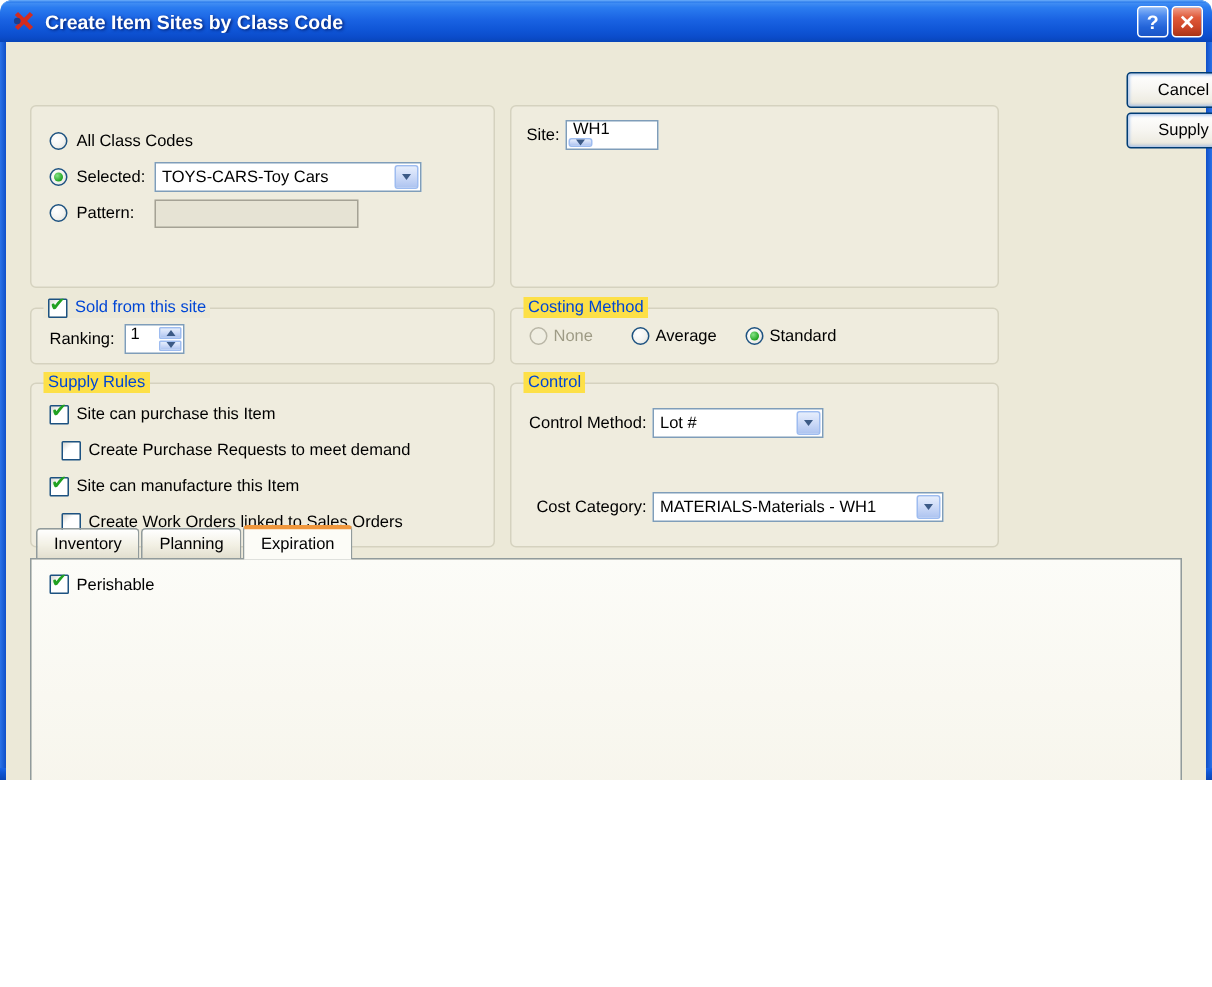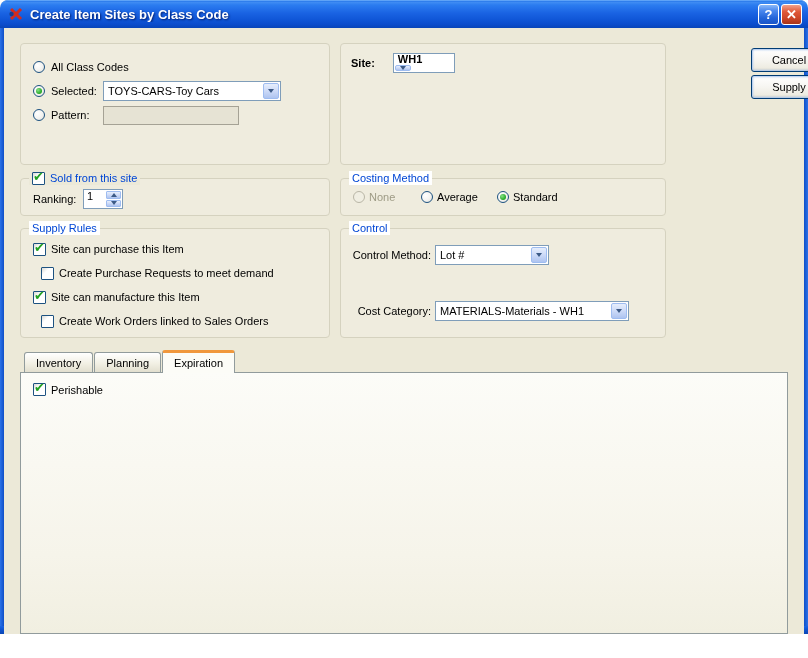"Create Item Sites by Class" .window { height: 634px -> 520px }
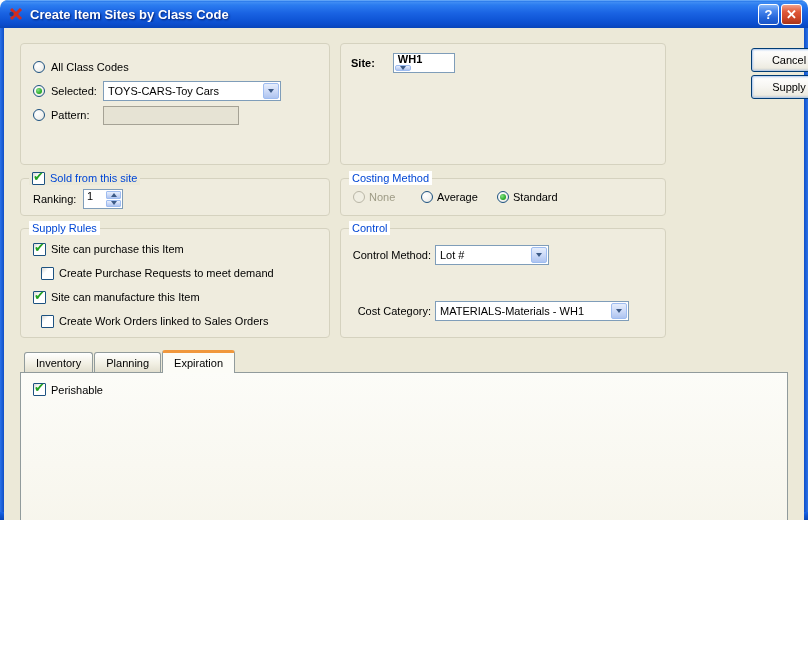"All Class Codes" .groupbox { margin-top: none -> 27px }
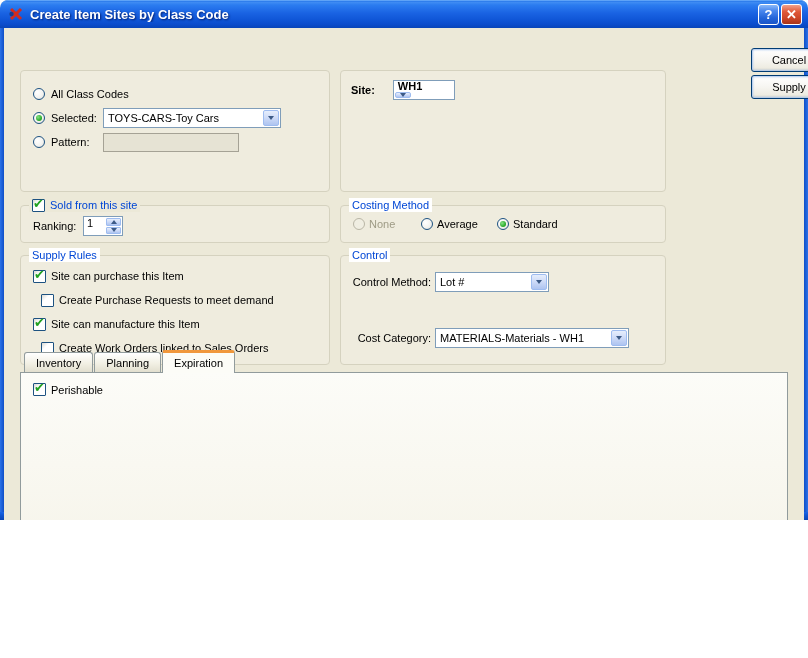"Site:" .site-row { font-weight: bold -> none; gap: 18px -> 4px }
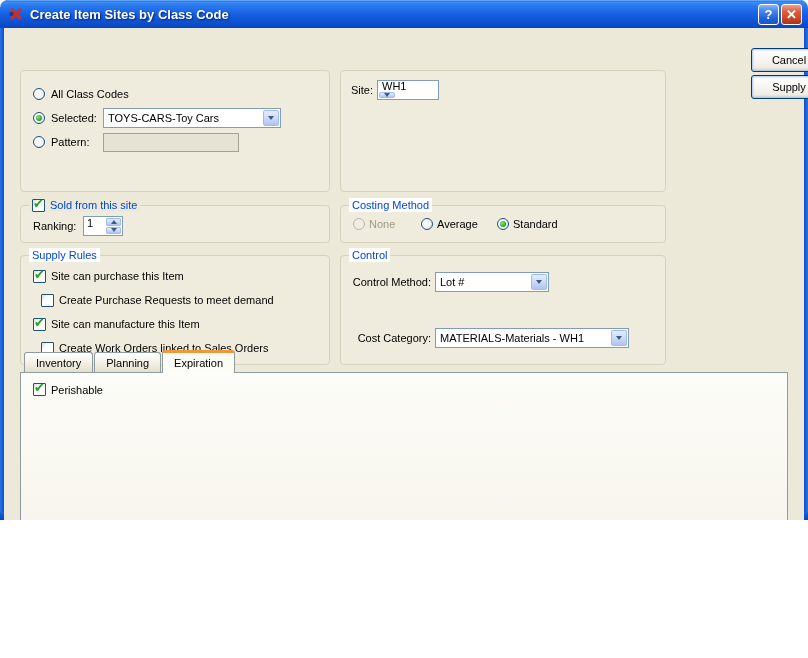"Costing Method" .group-title { background: #ffffff -> #fde047 }
